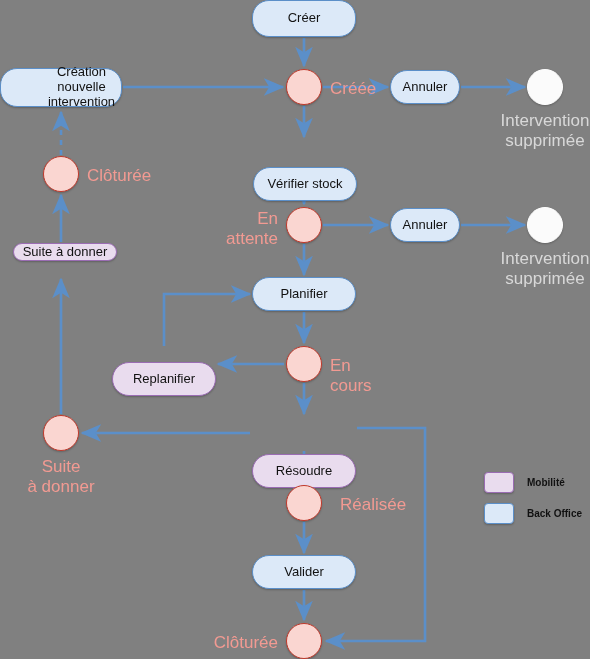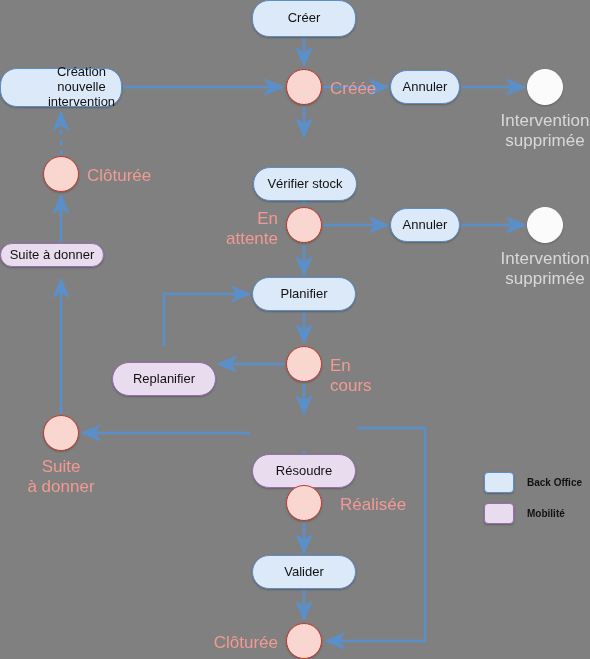"Suite à donner" div.node { height: 24px -> 18px; left: 0 -> 13px }
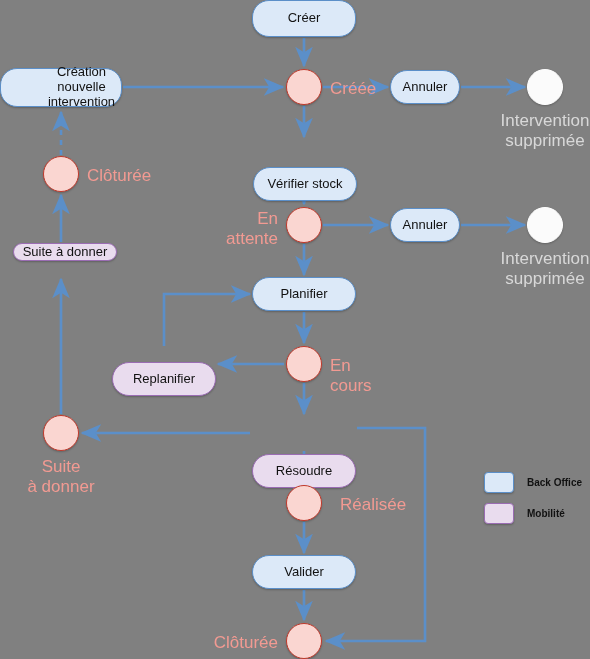"Back Office" div.legend-row { order: before "Mobilité" -> after "Mobilité" }
